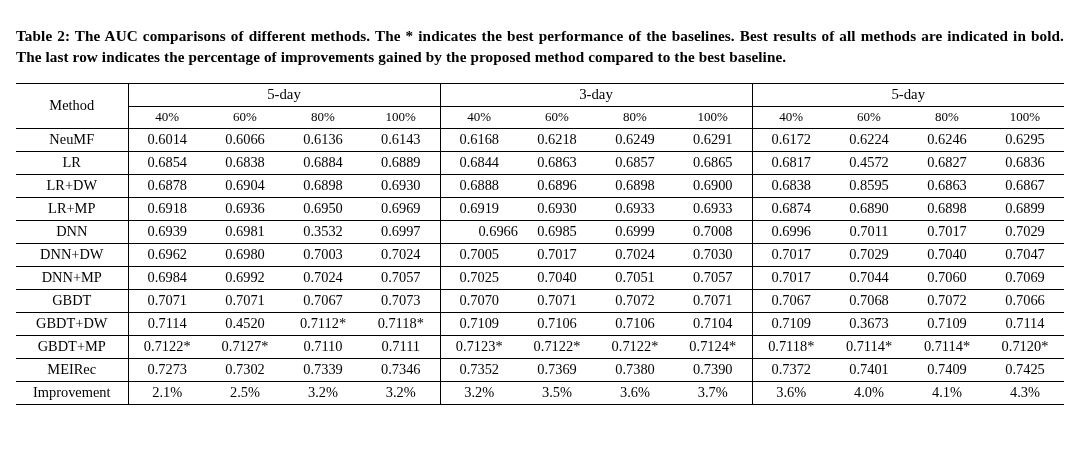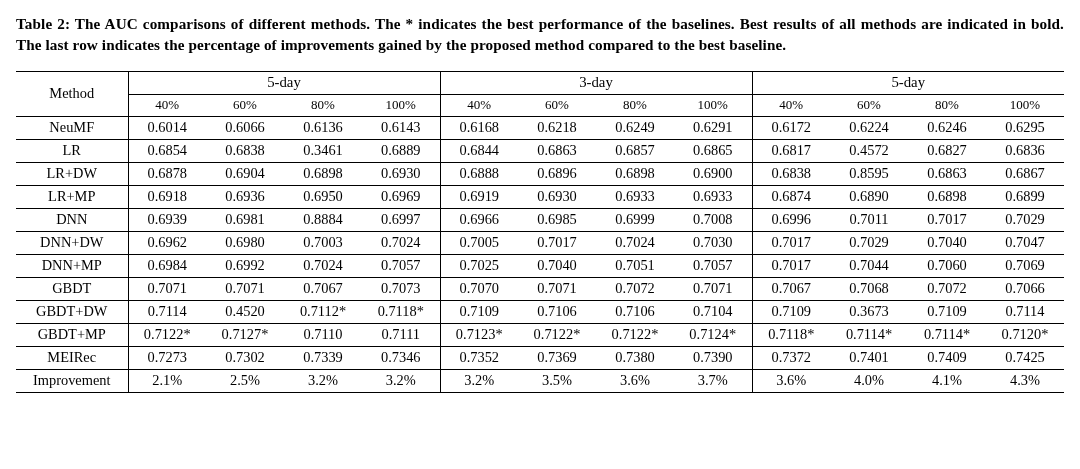"Table 2: The AUC comparisons" .page { padding: 14px 16px 0 16px -> 26px 16px 0 16px }
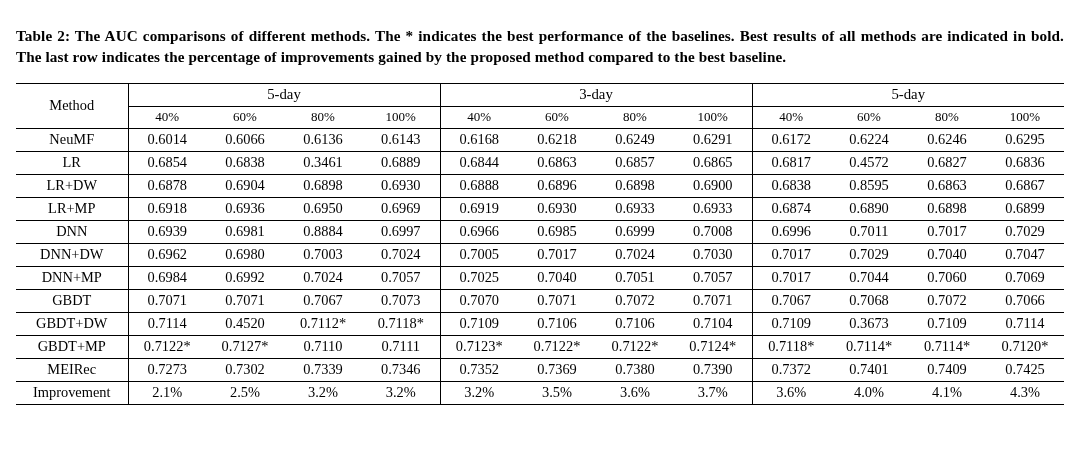"0.3461" td { text: 0.3461 -> 0.6884 }
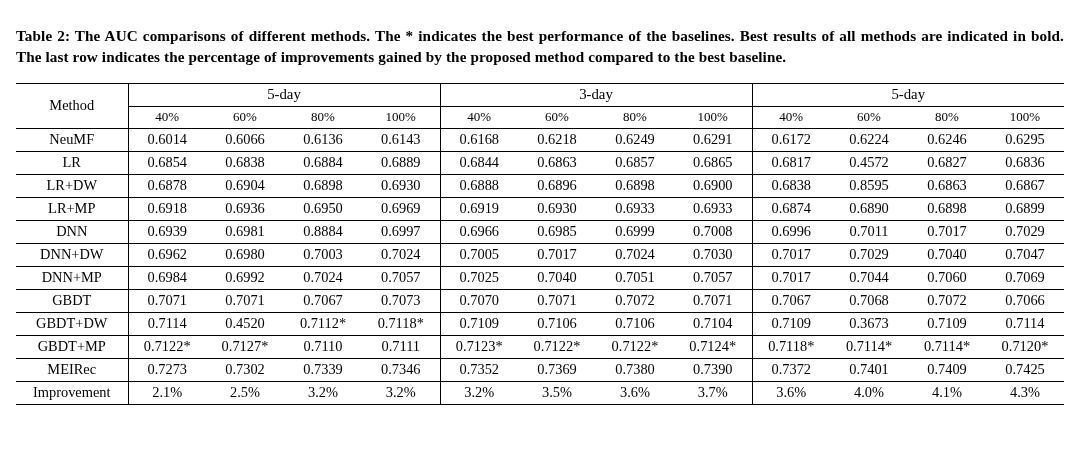"0.8884" td { text: 0.8884 -> 0.3532 }
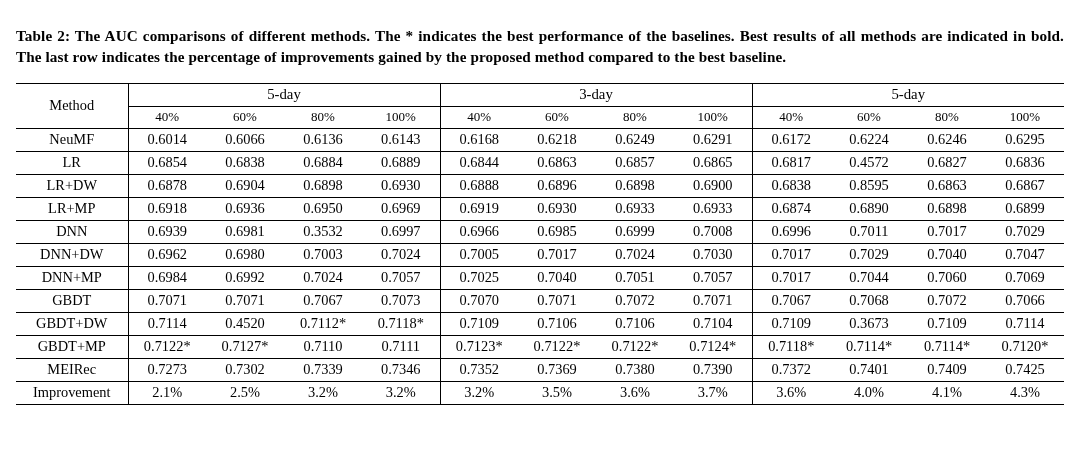"0.6966" td { text-align: none -> right }
